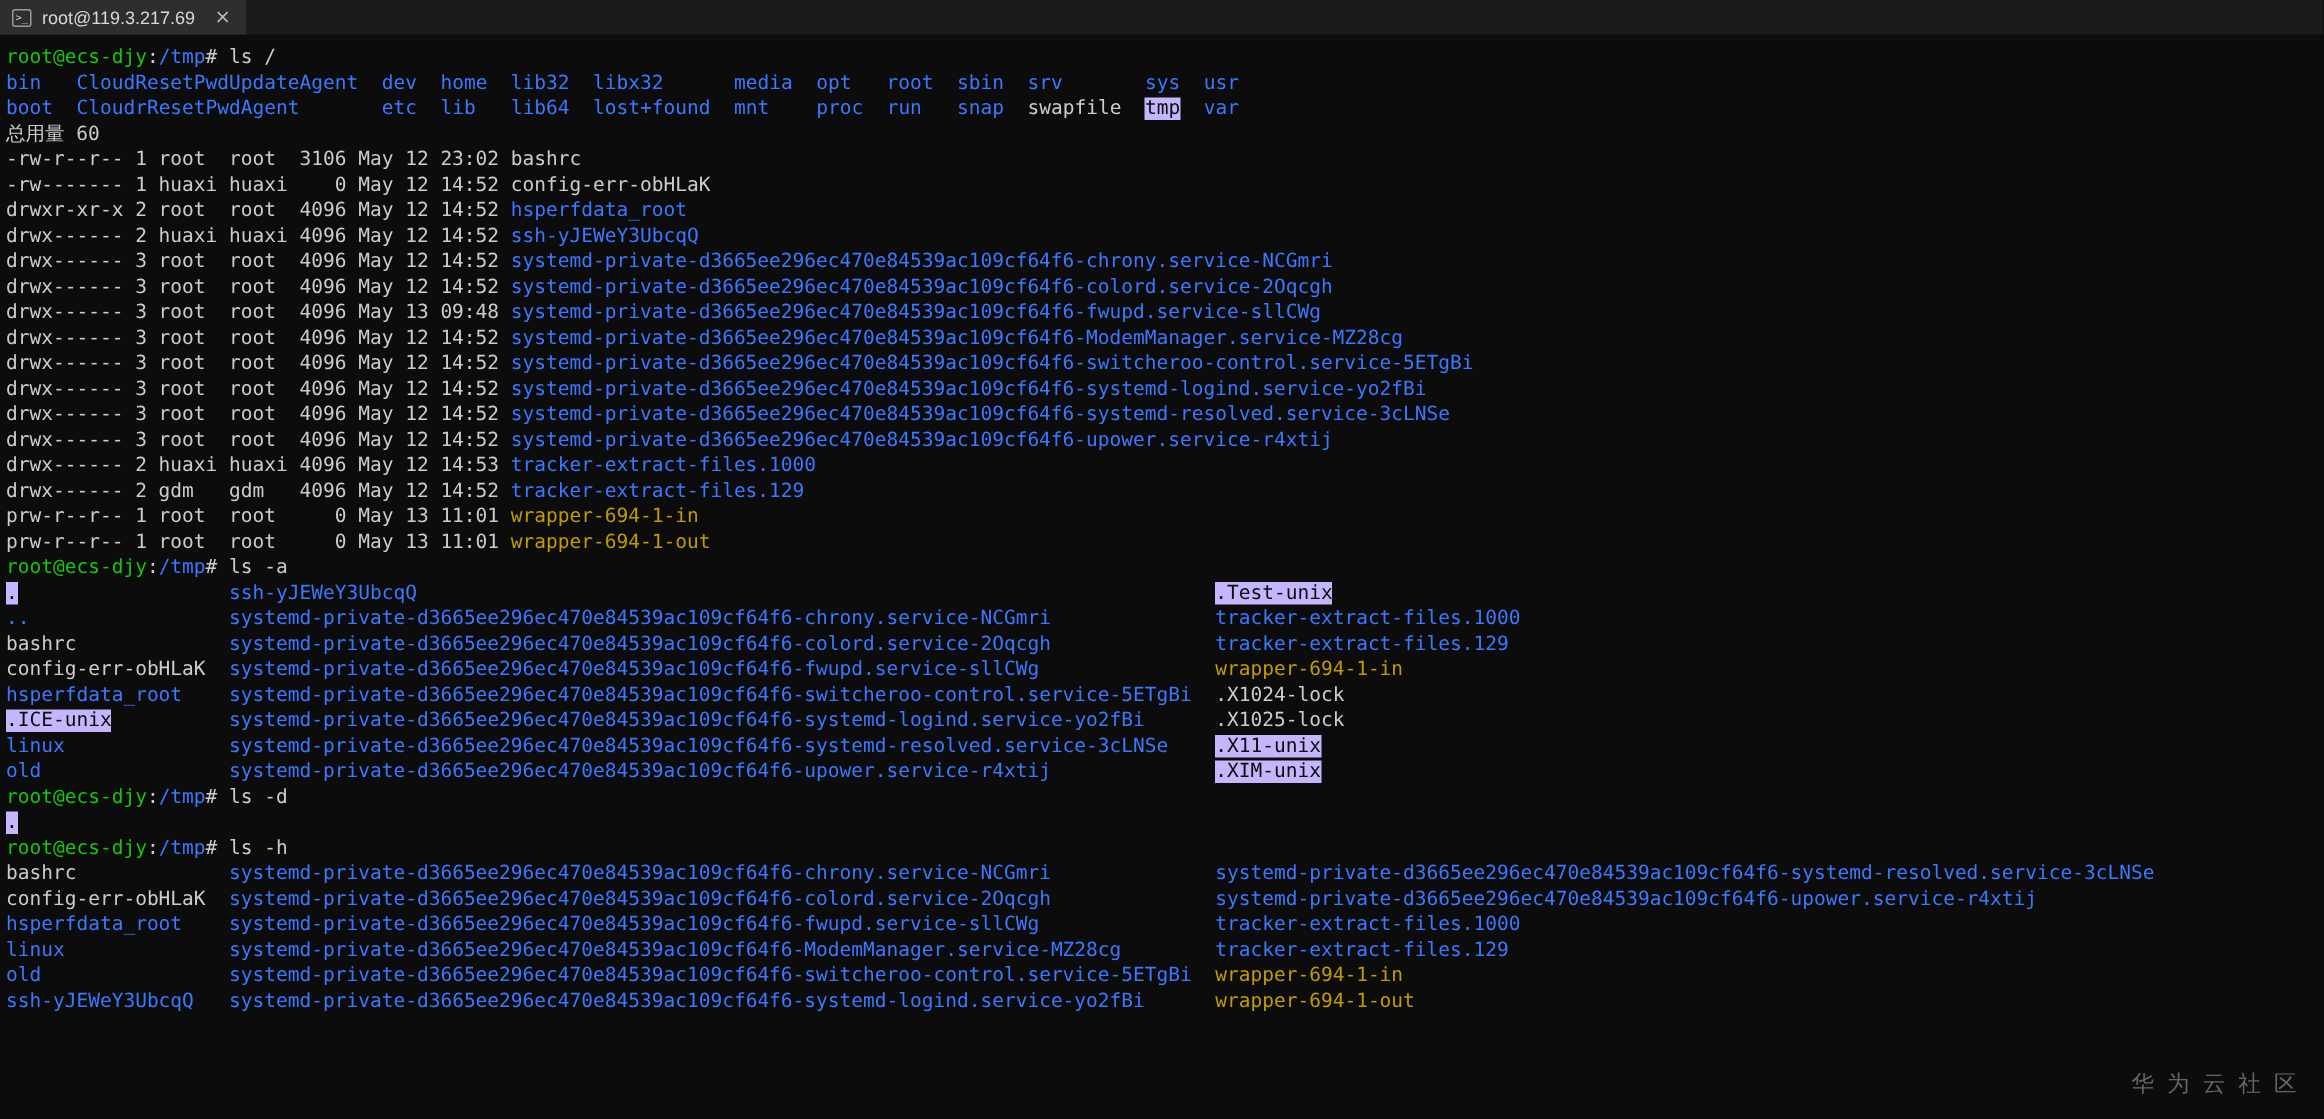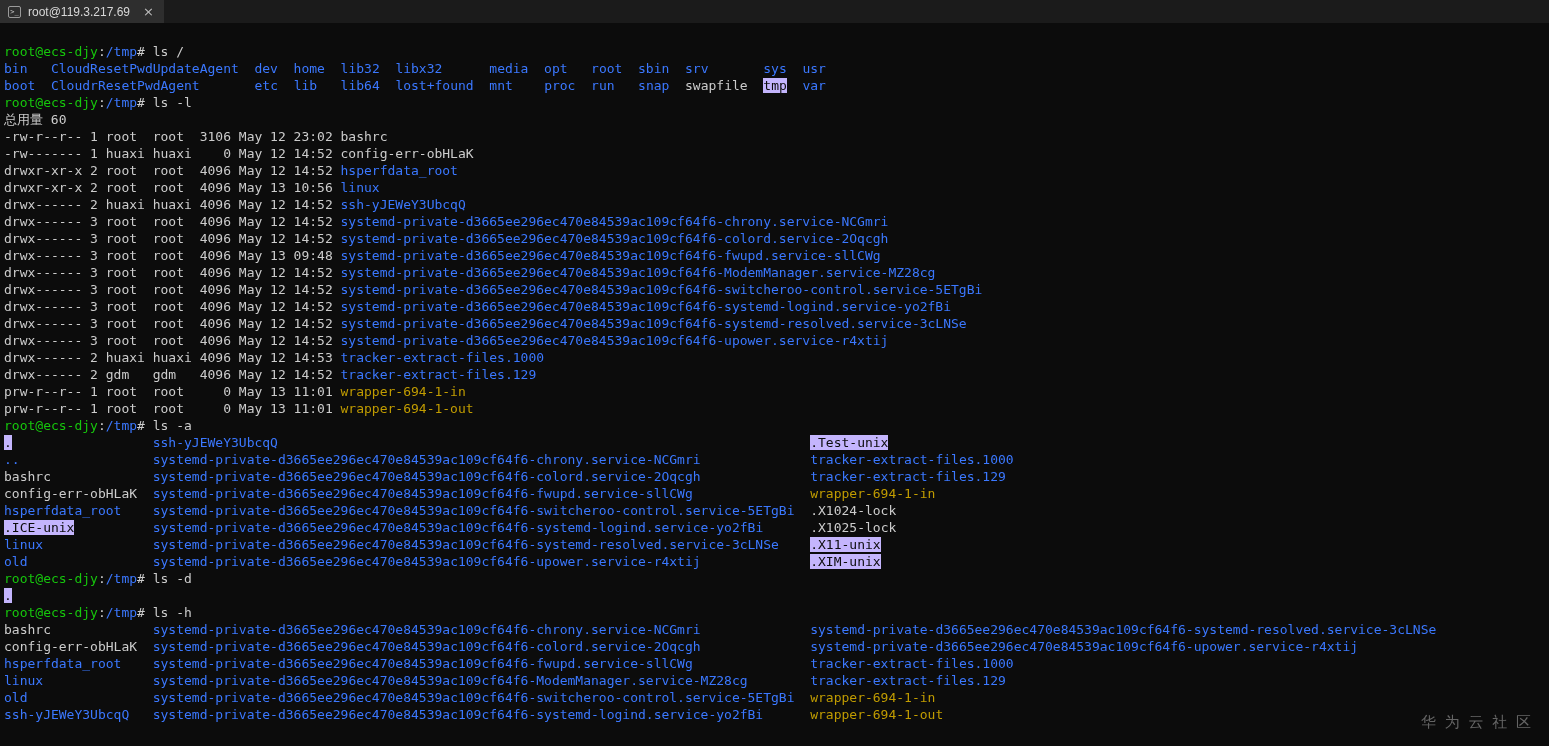"root@ecs-djy:/tmp# ls /" .screen { padding: 20px 0 0 4px -> 7px 0 0 4px }
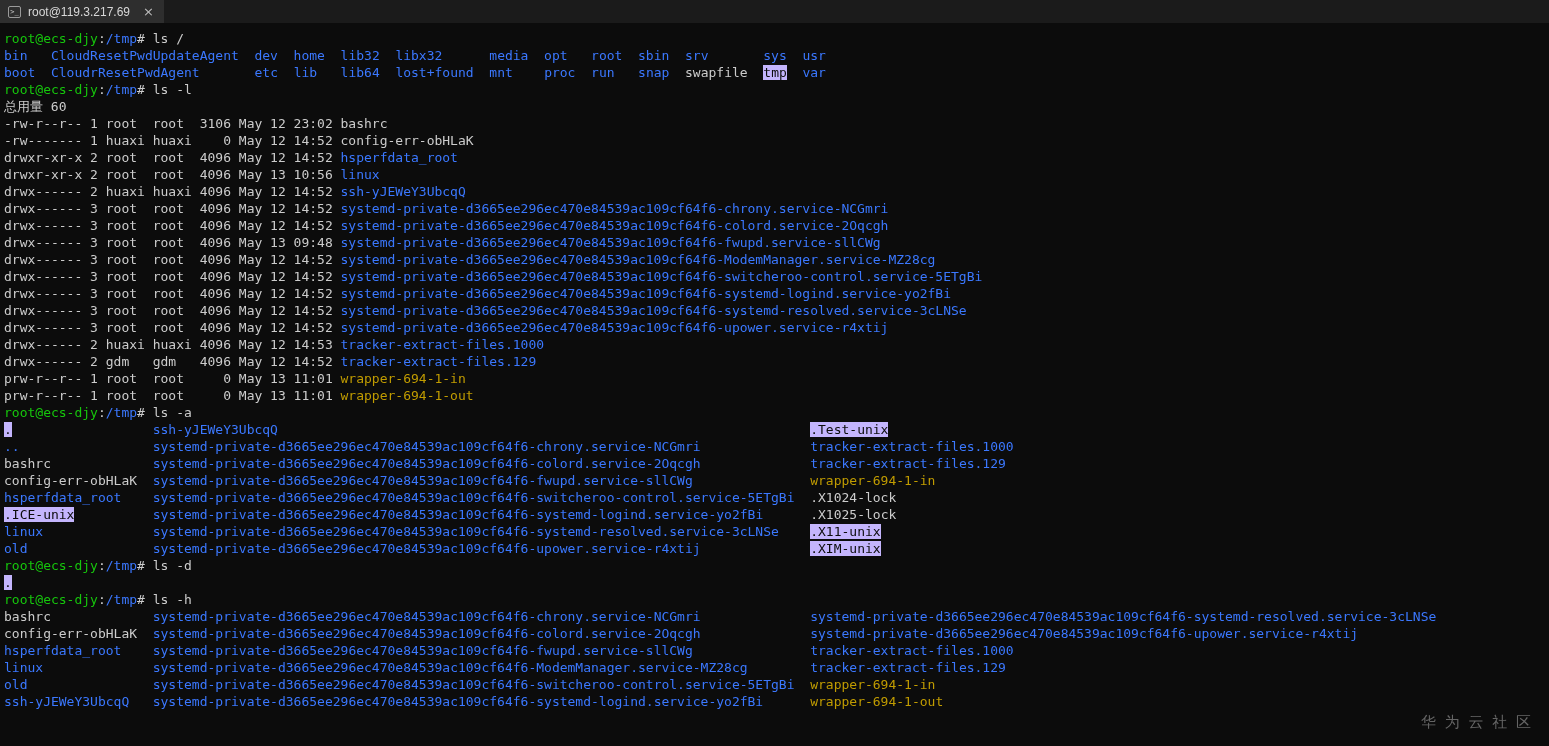"root@ecs-djy:/tmp# ls -l" div.line { html: <div><span>root@ecs-djy</span><span>:</span><span>/tmp</span><span># ls -l</span></div> -> none }
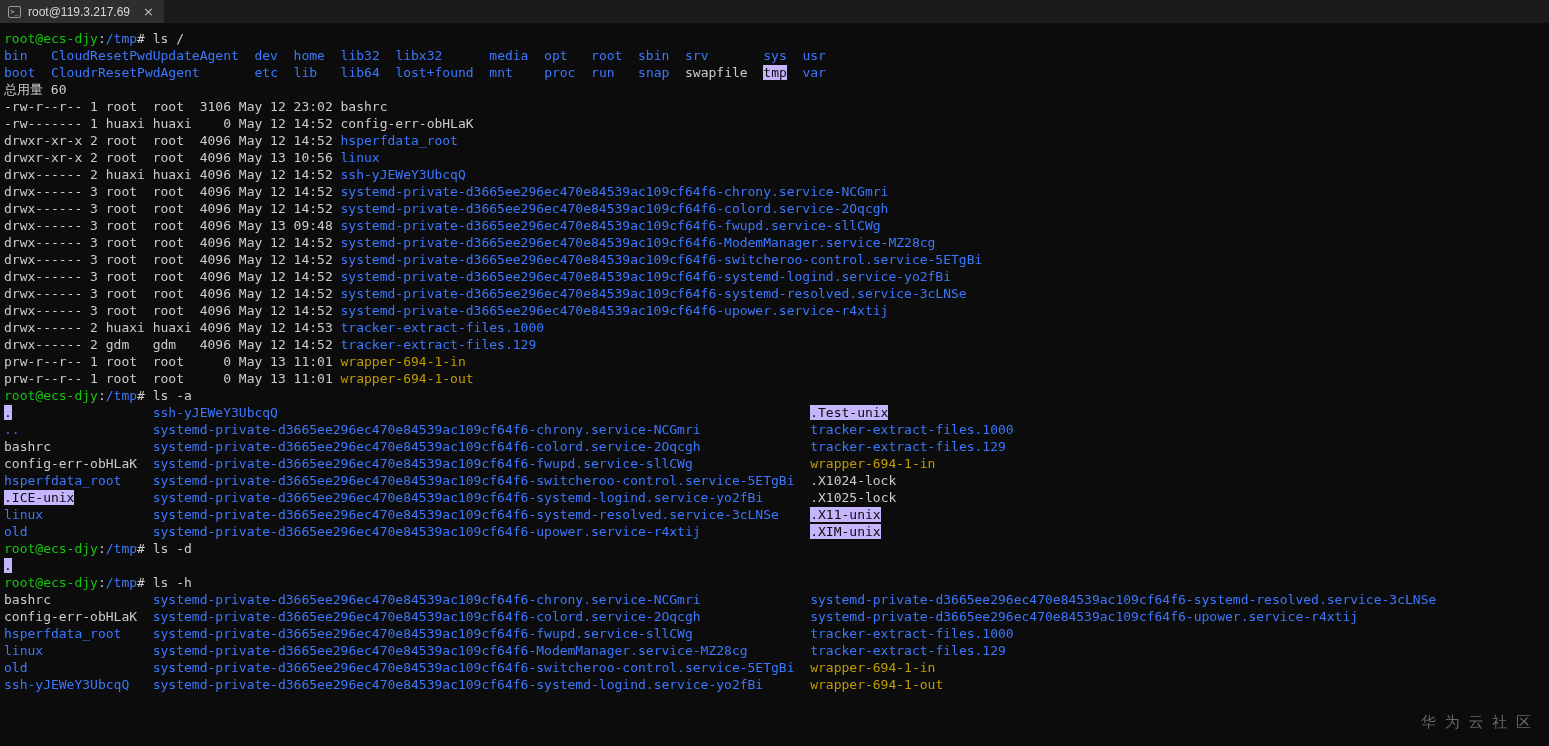"drwxr-xr-x 2 root root 4096 May 13" div.line { html: <div><span>drwxr-xr-x 2 root root 4096 May 13 10:56 </span><span>linux</span></div> -> none }
